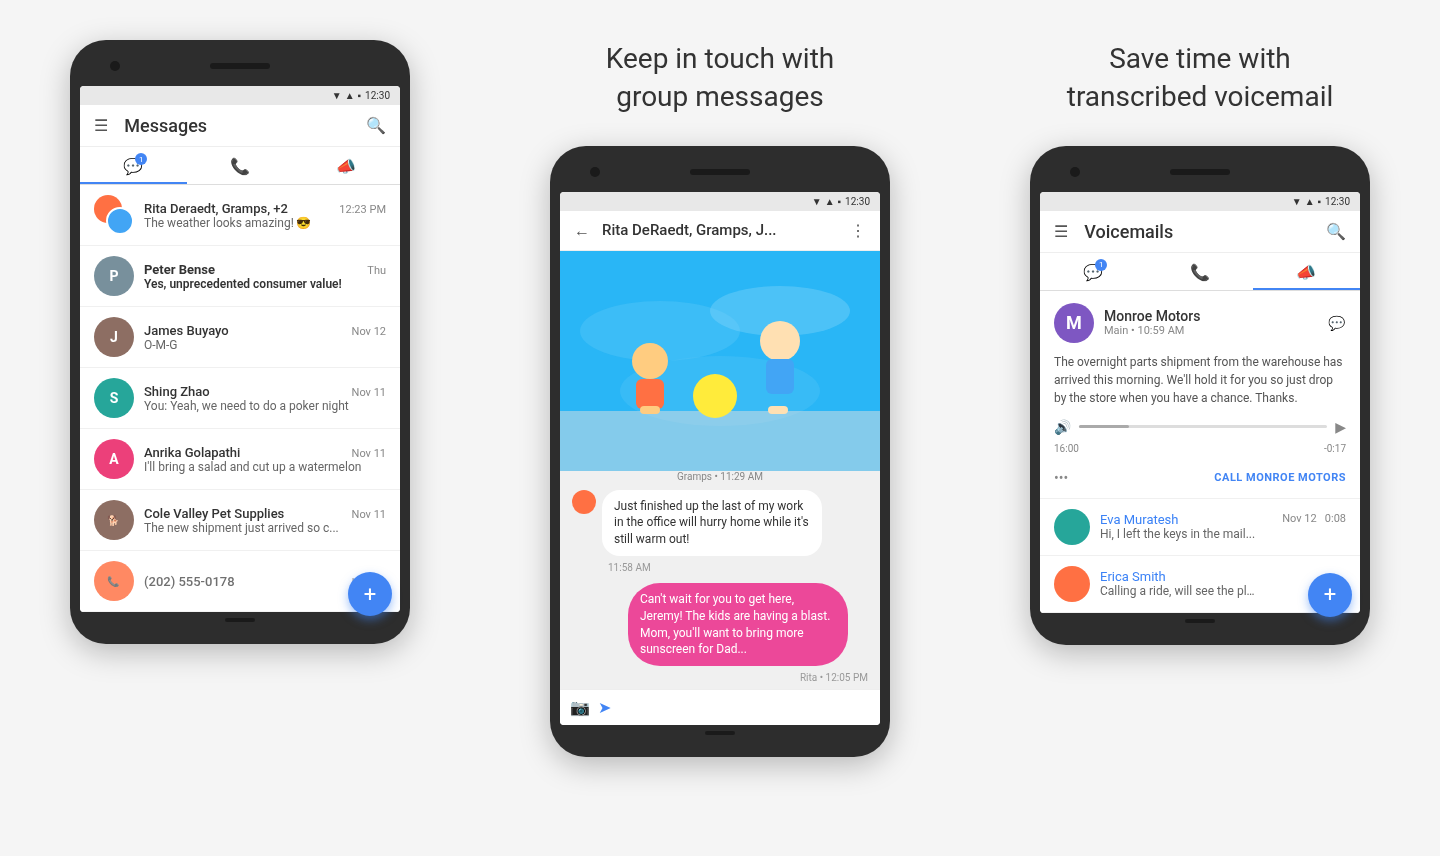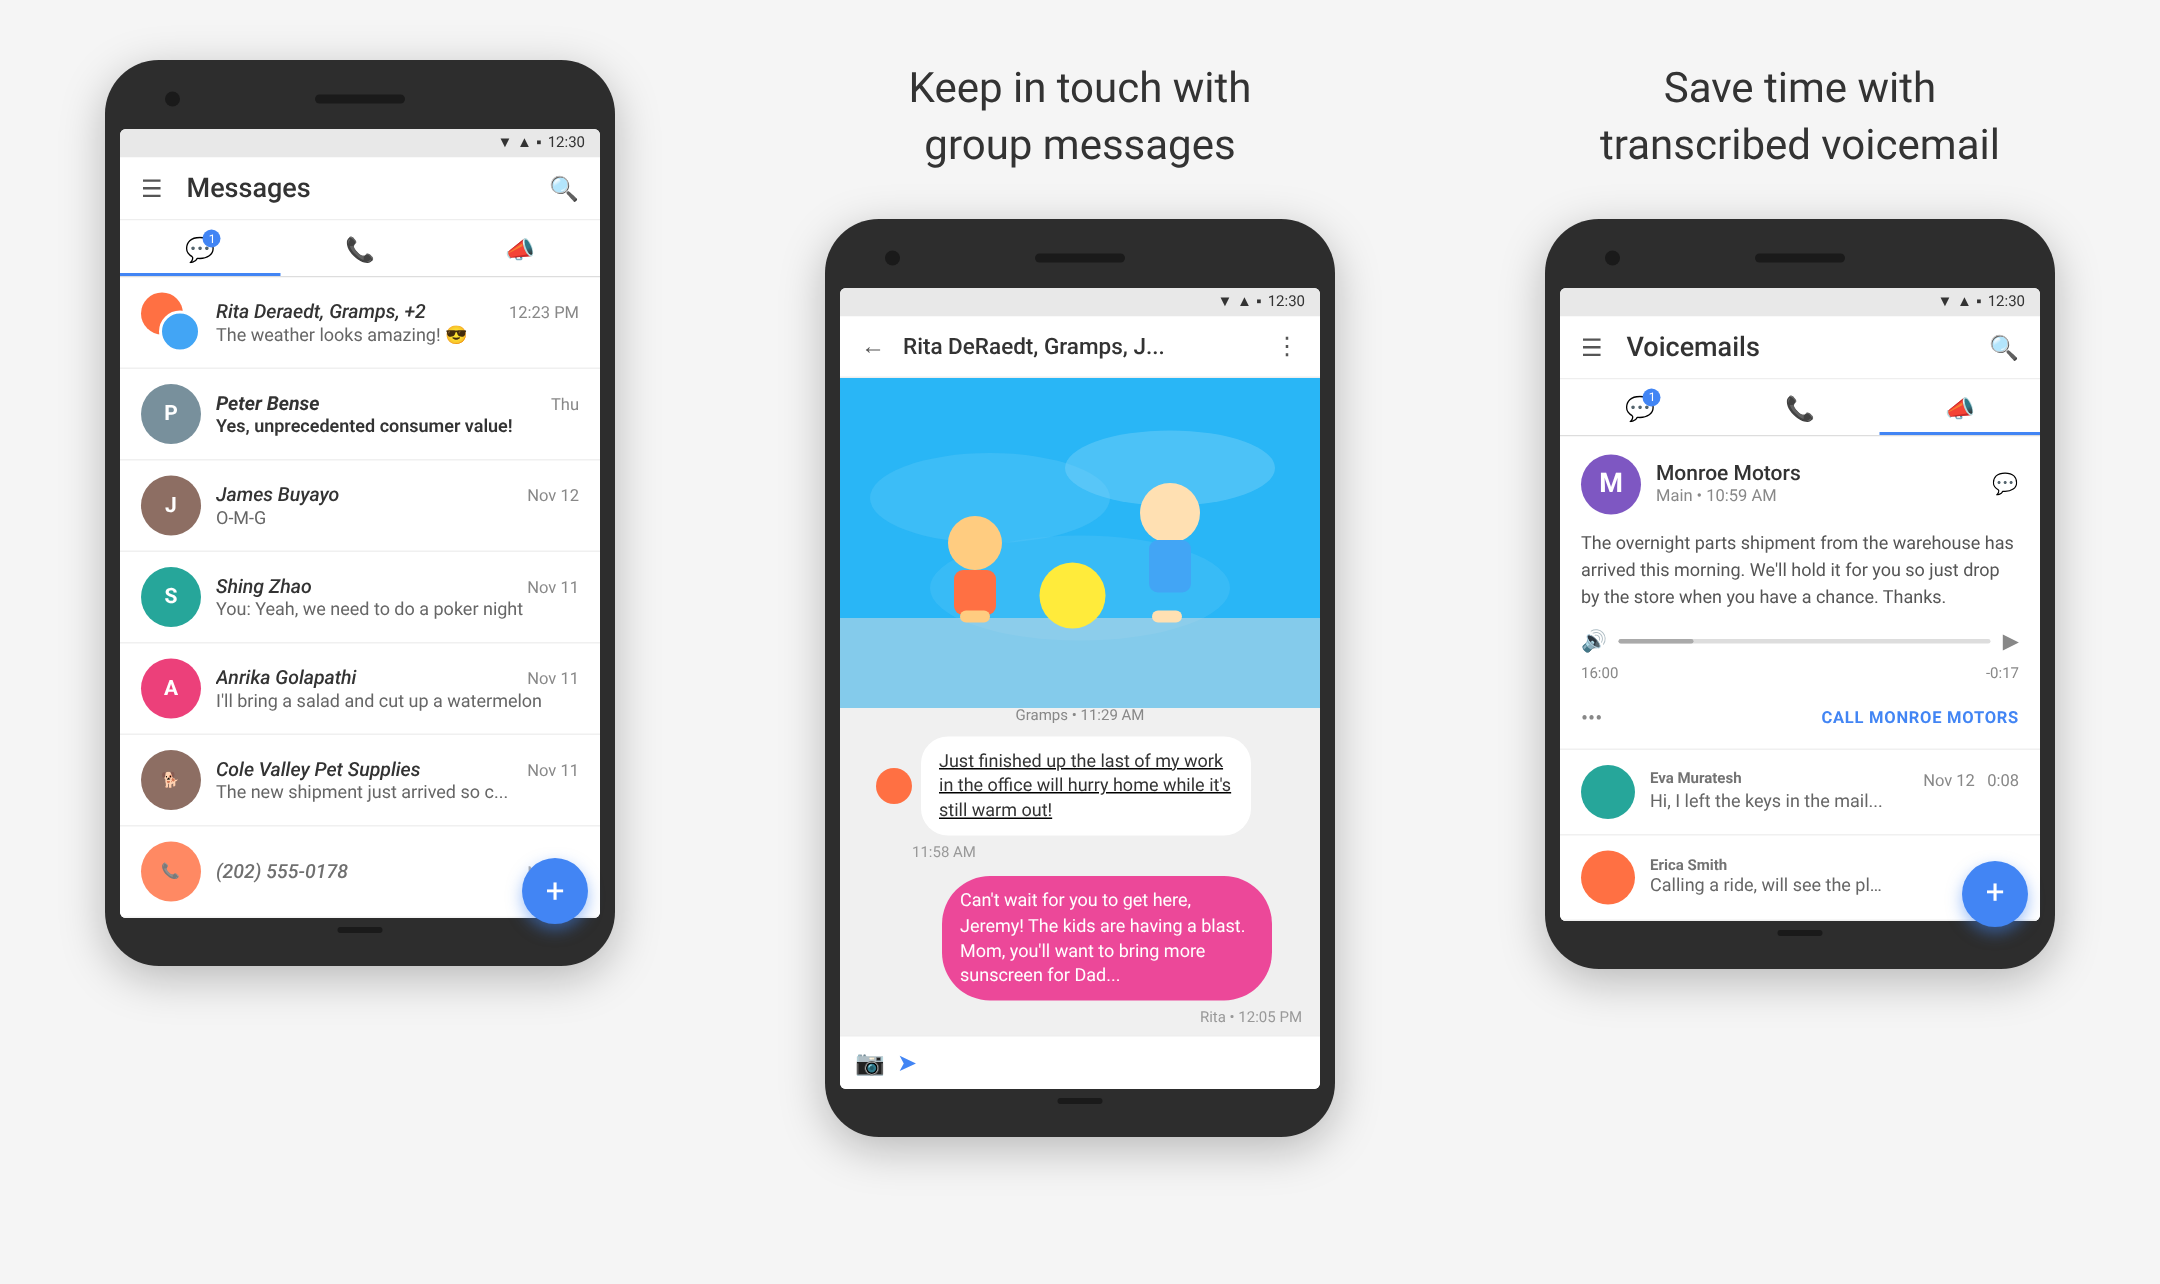"Rita Deraedt, Gramps, +2" .message-name { font-style: italic -> none }
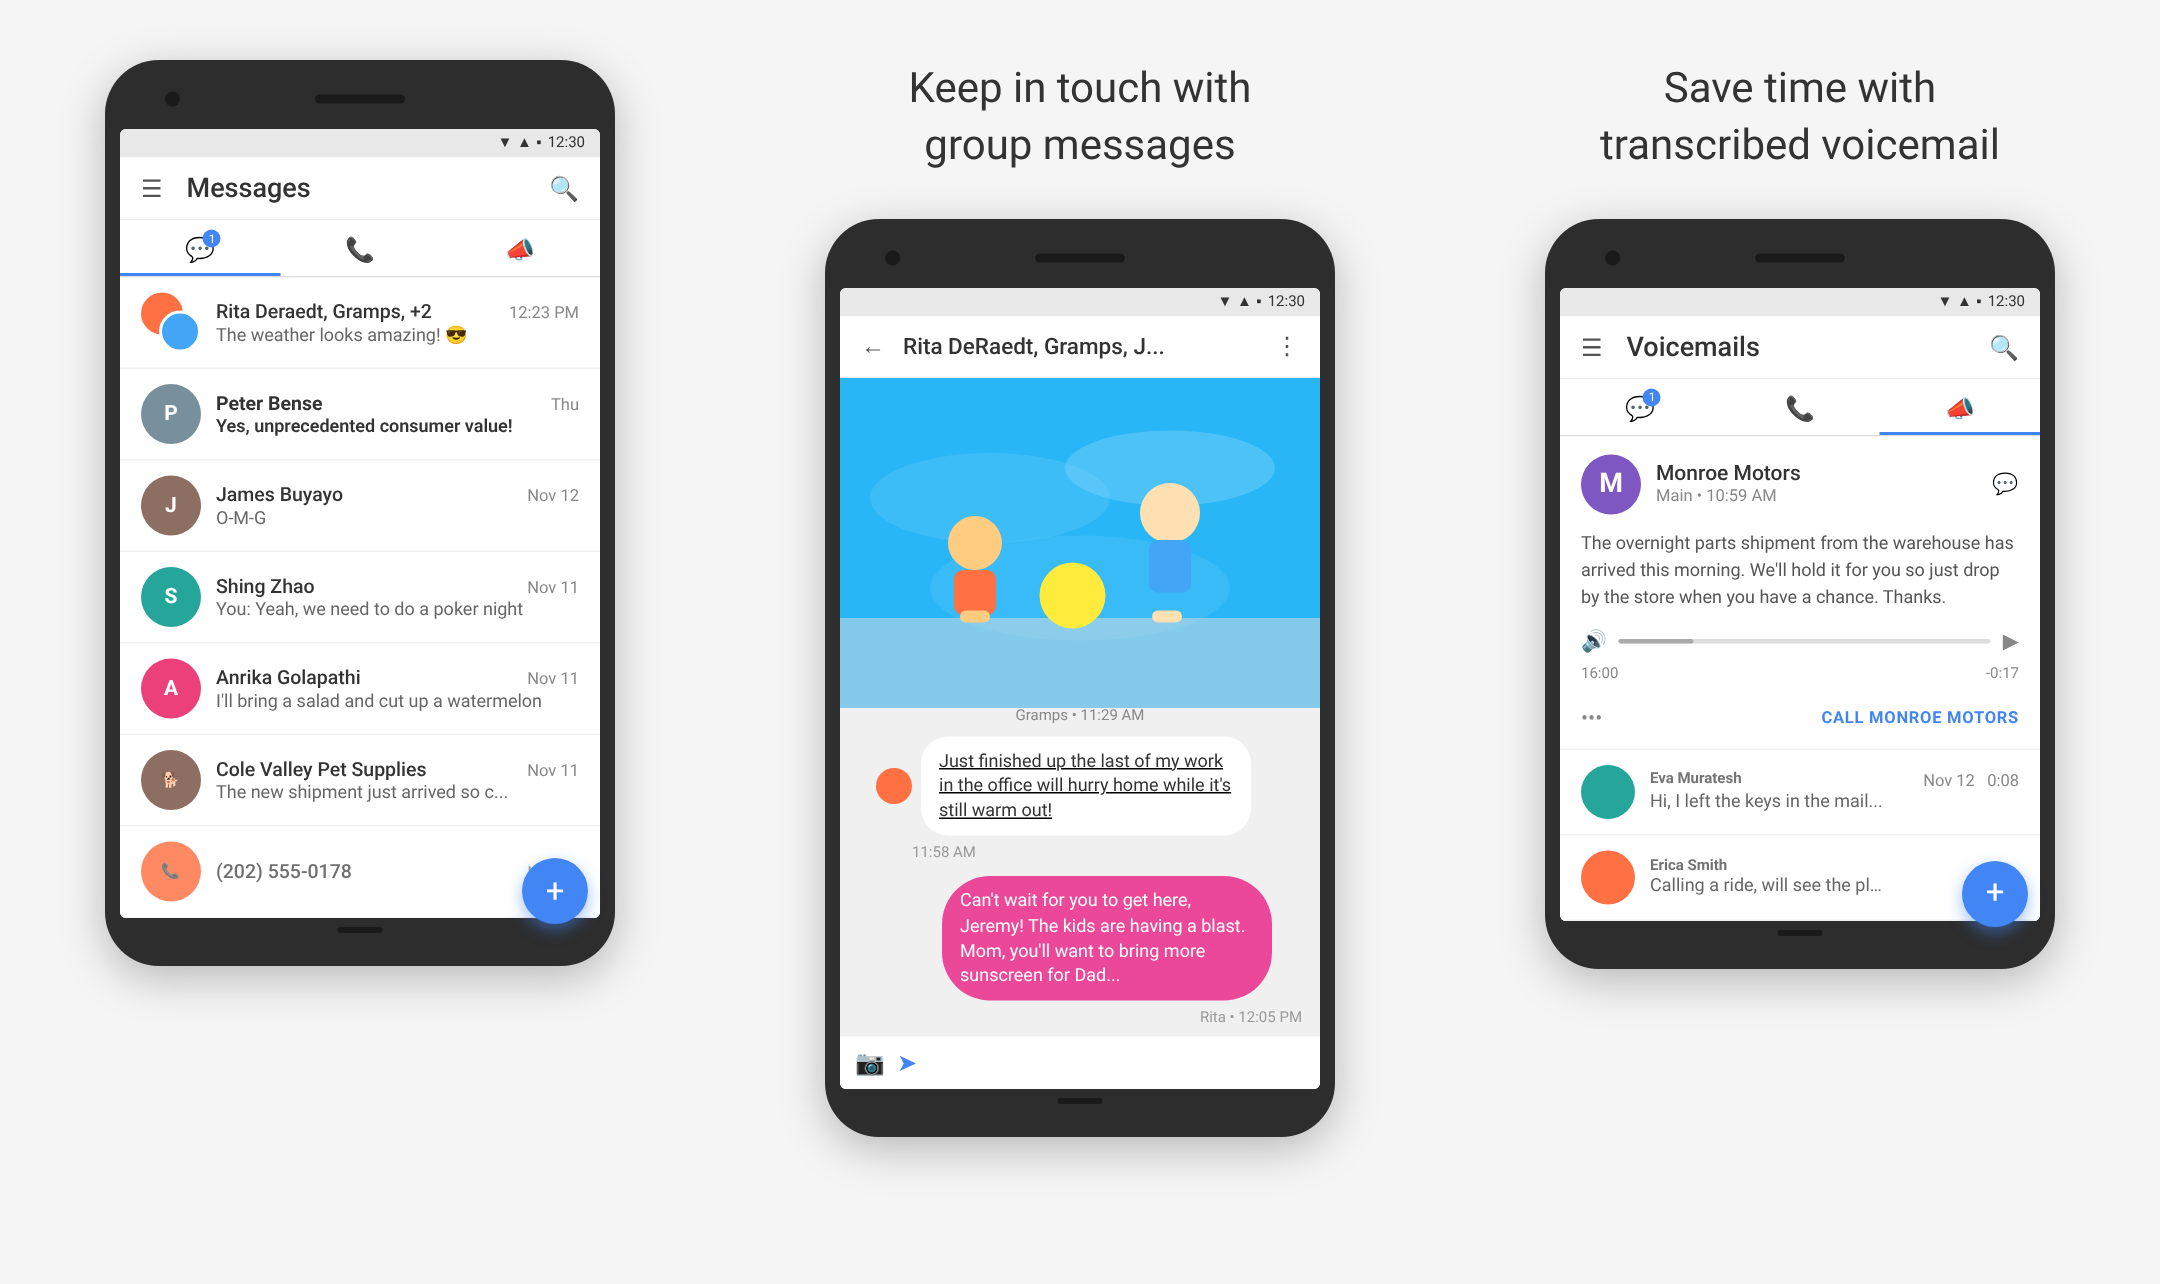"Just finished up the last" .incoming-row { align-items: center -> flex-start; padding: 4px 24px -> 4px 12px; text-decoration: underline -> none }
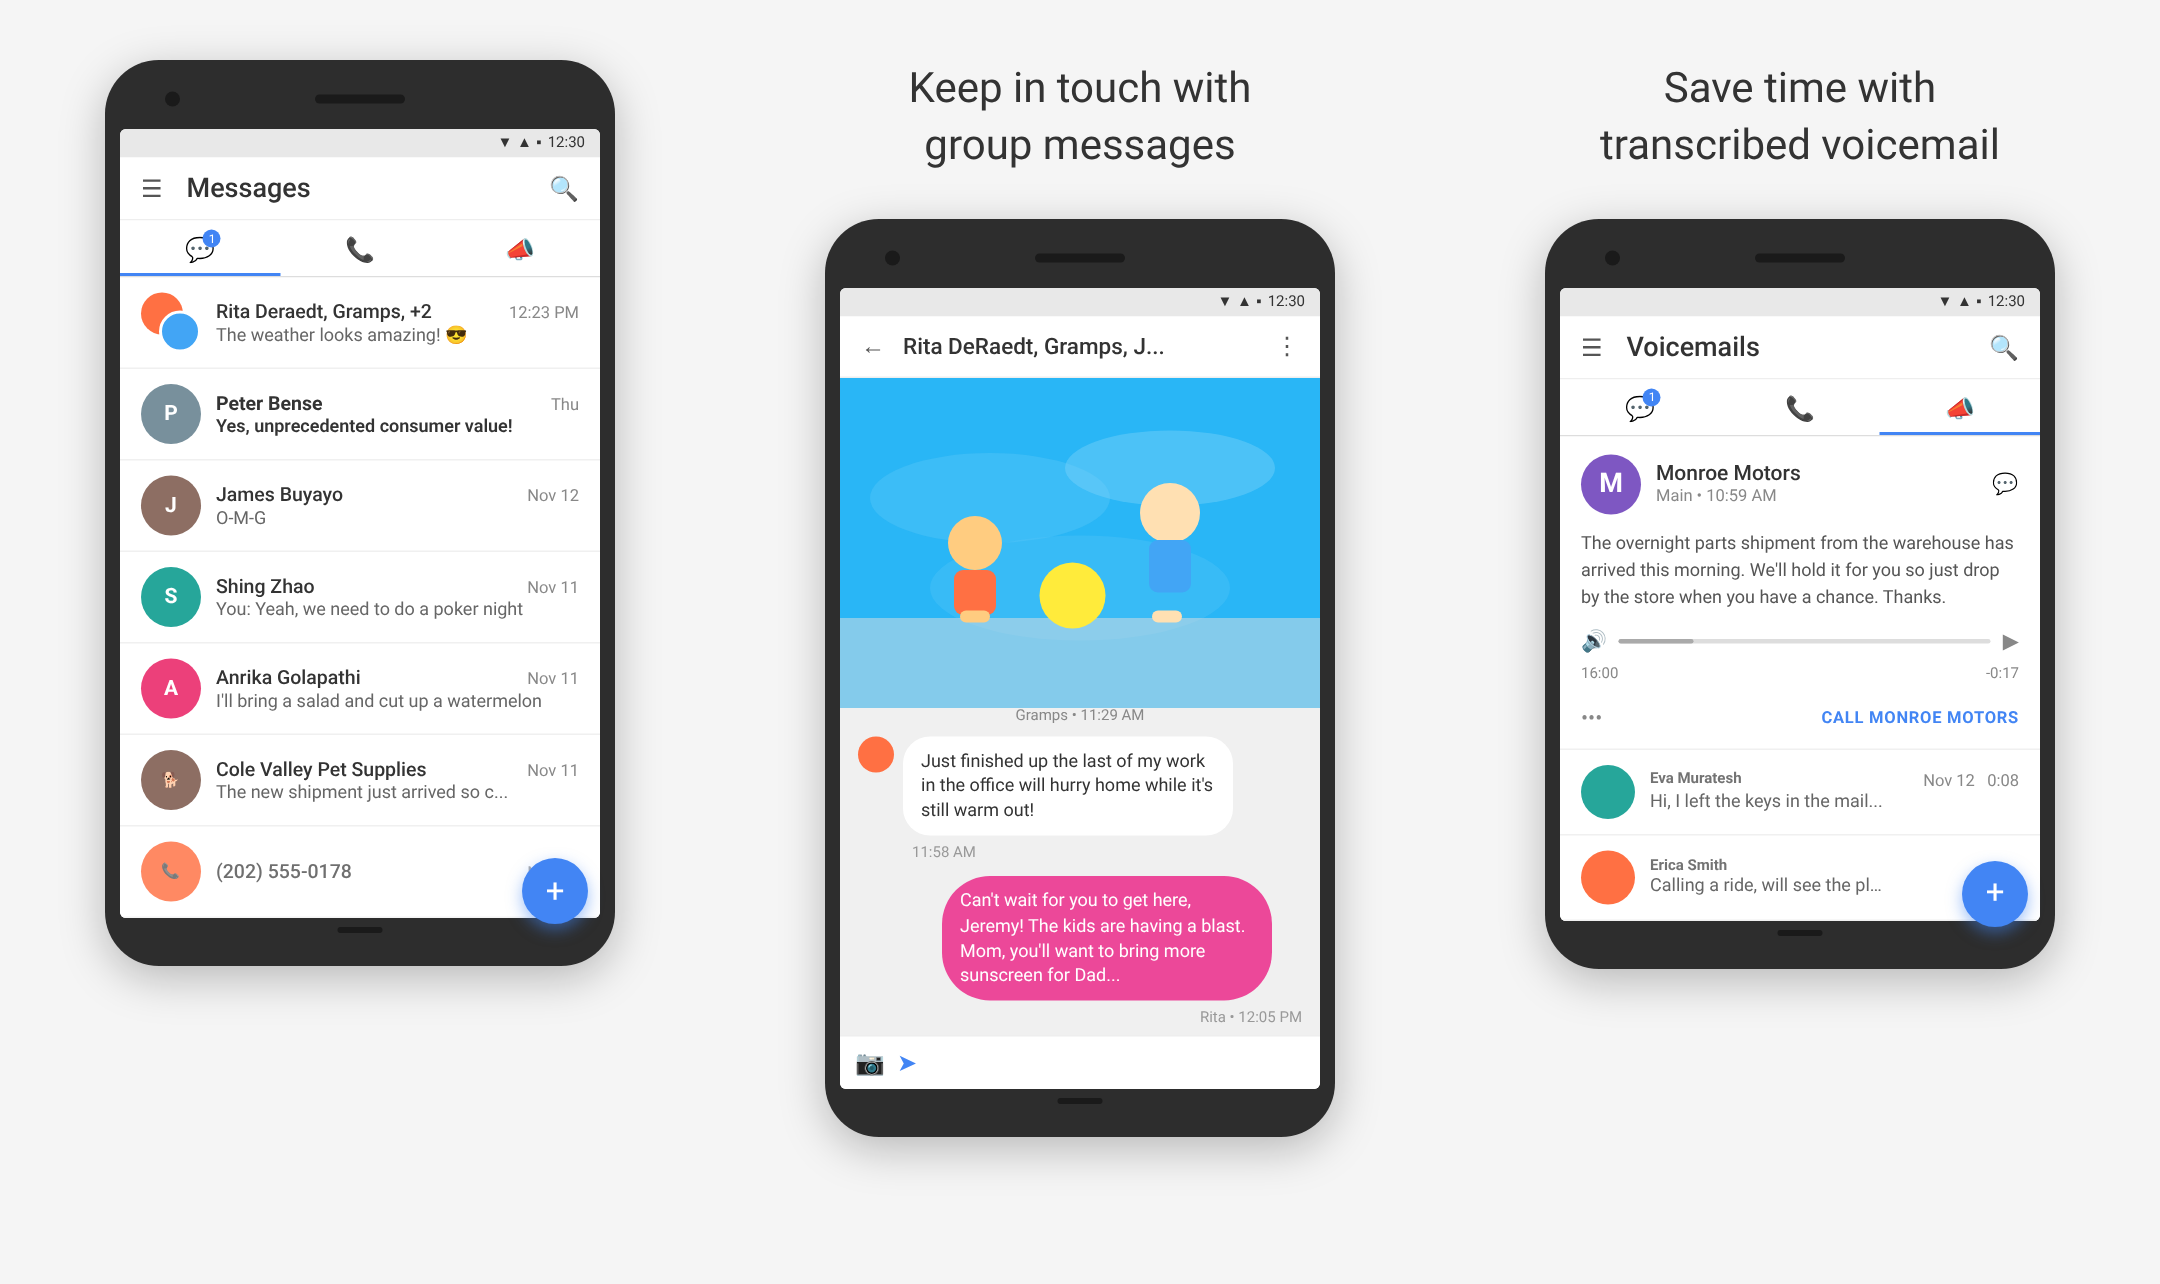"Eva Muratesh" .vm-name { color: #737373 -> #3b82f6; font-size: 10px -> 13px; font-weight: 700 -> 400 }
